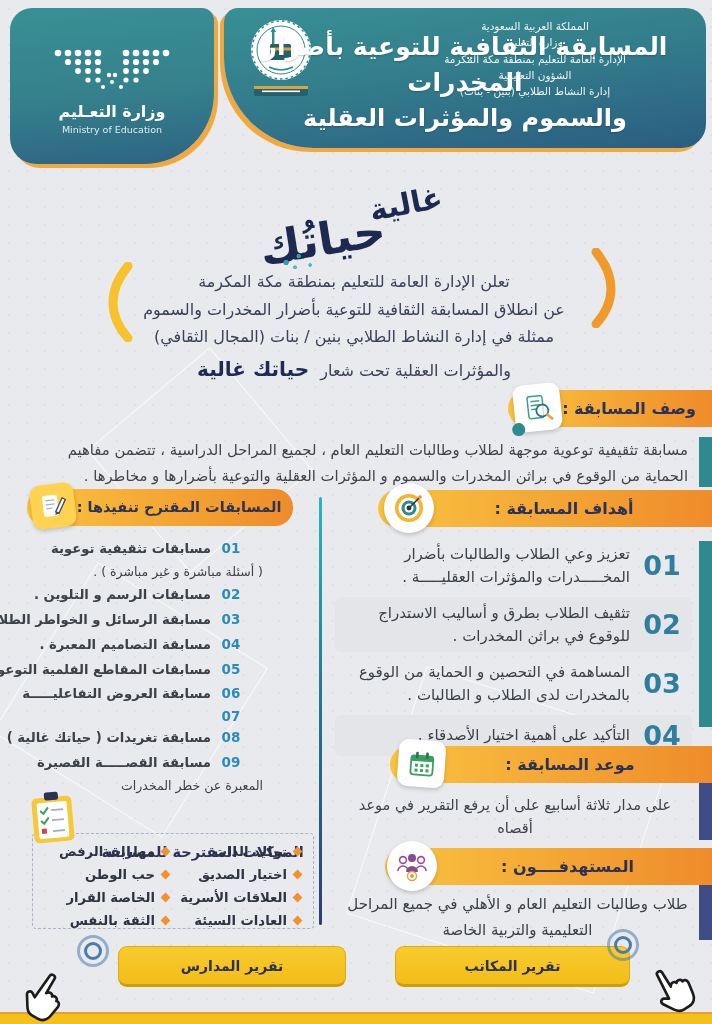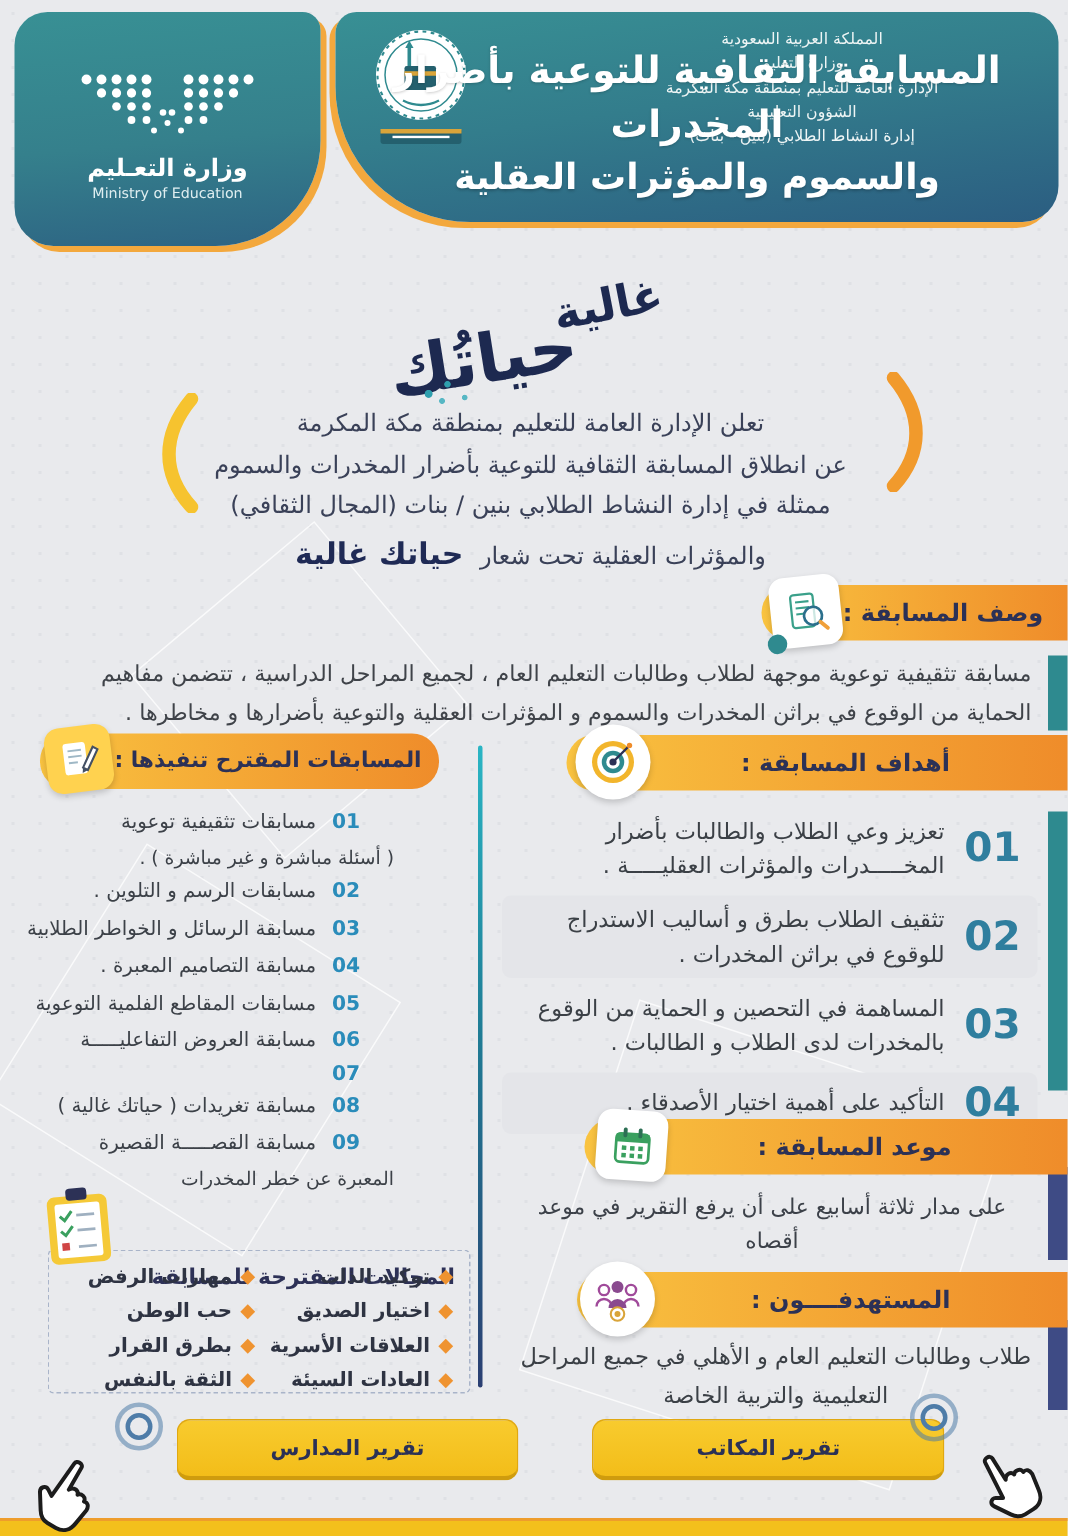"مسابقات تثقيفية توعوية" .comp-text { font-weight: normal -> bold }
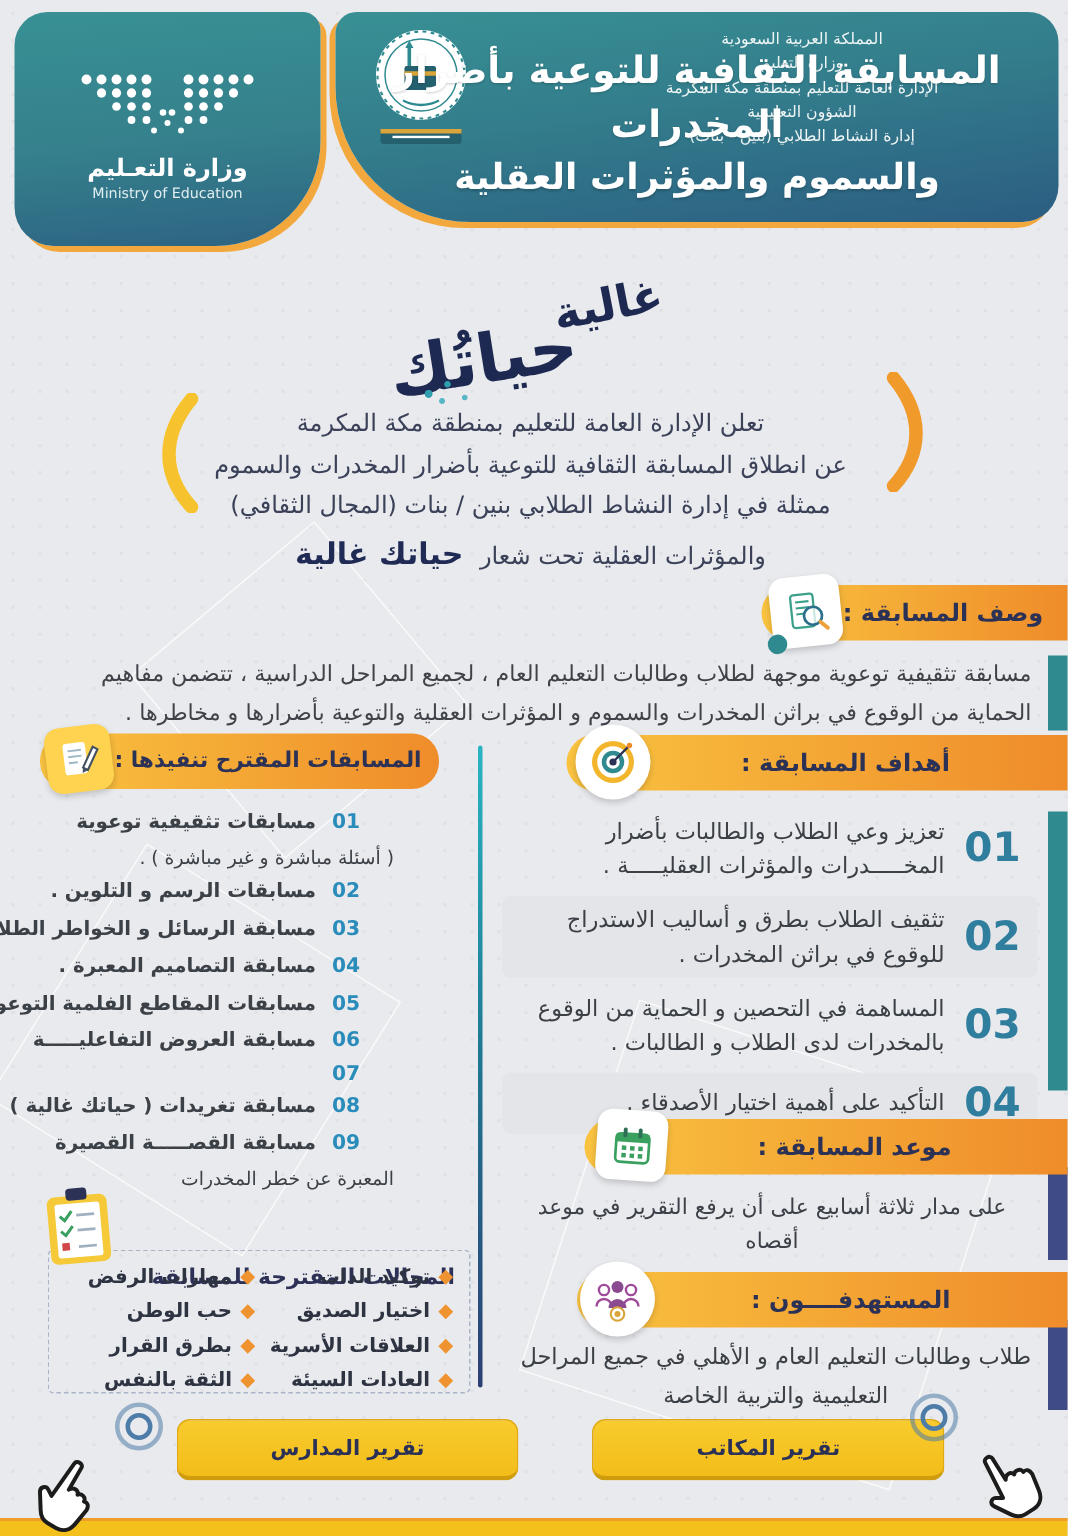"بطرق القرار" span.field-label { text: بطرق -> الخاصة }
